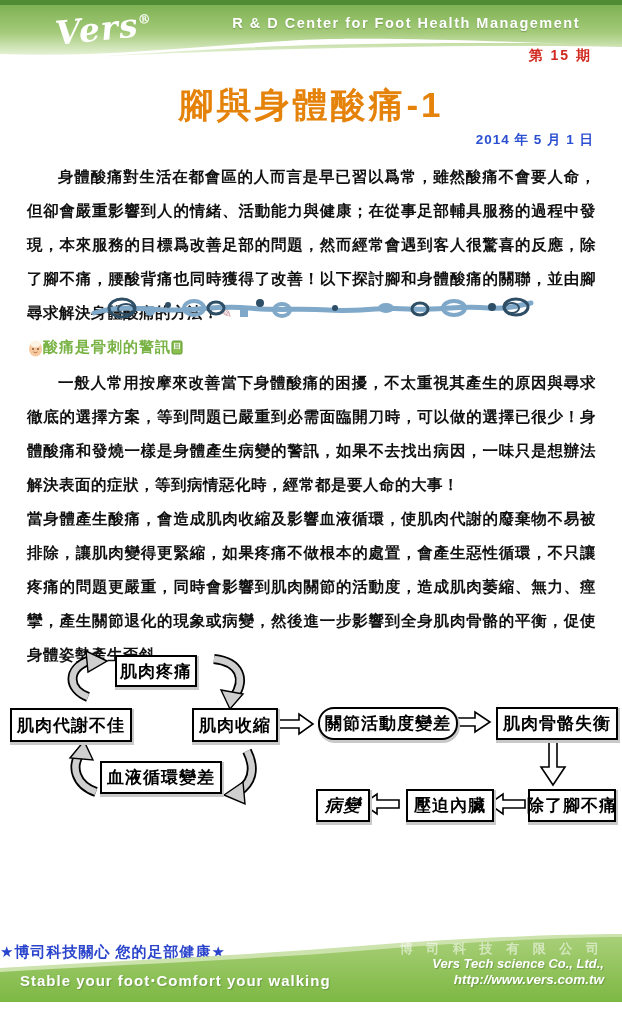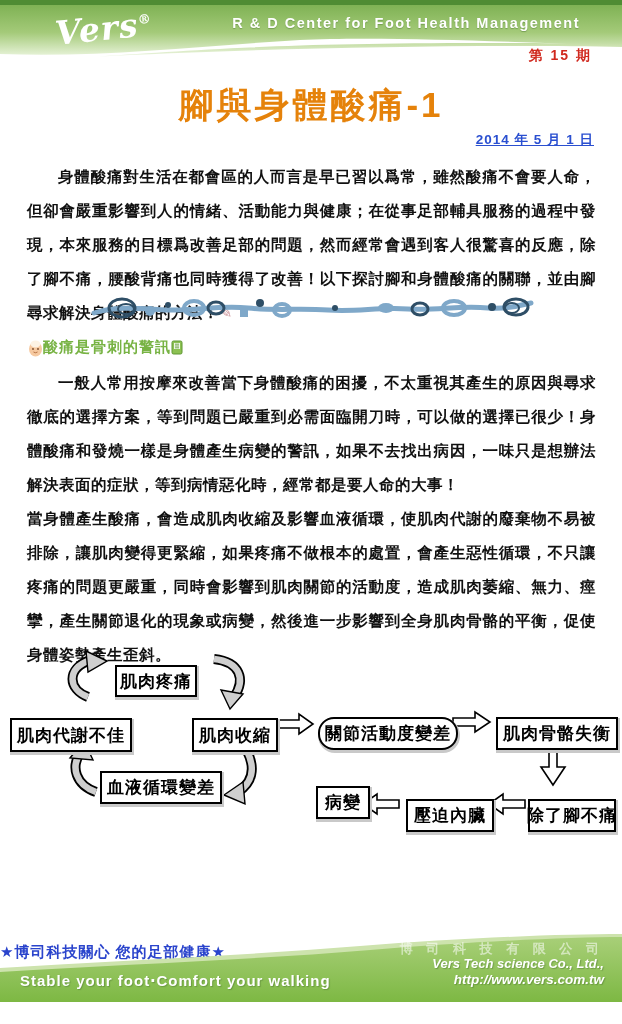"2014 年 5 月 1" .date { text-decoration: underline -> none }
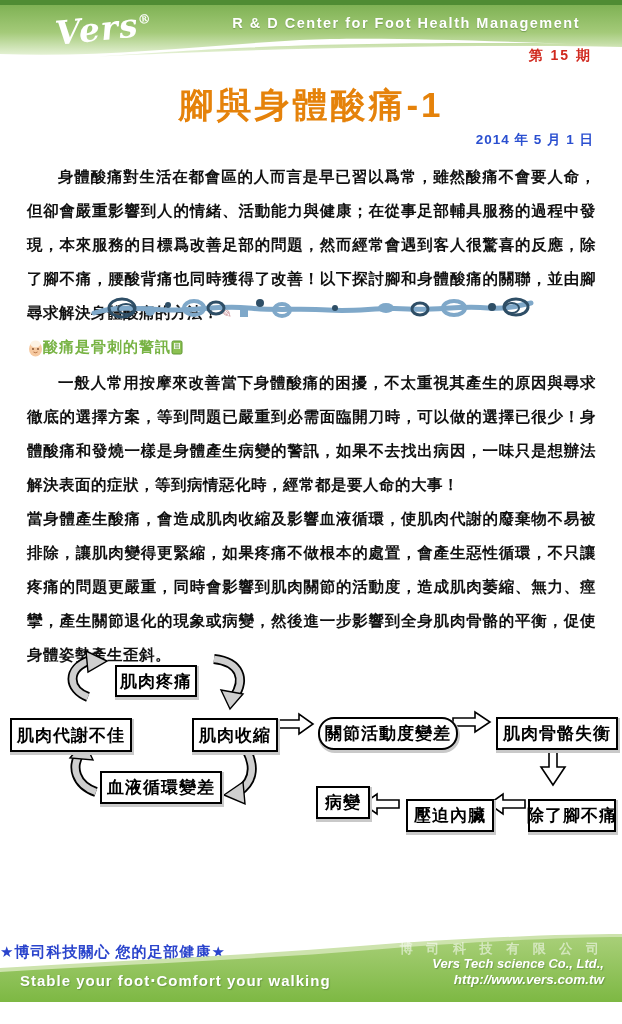"肌肉疼痛" .fbox { margin-top: 10px -> none }
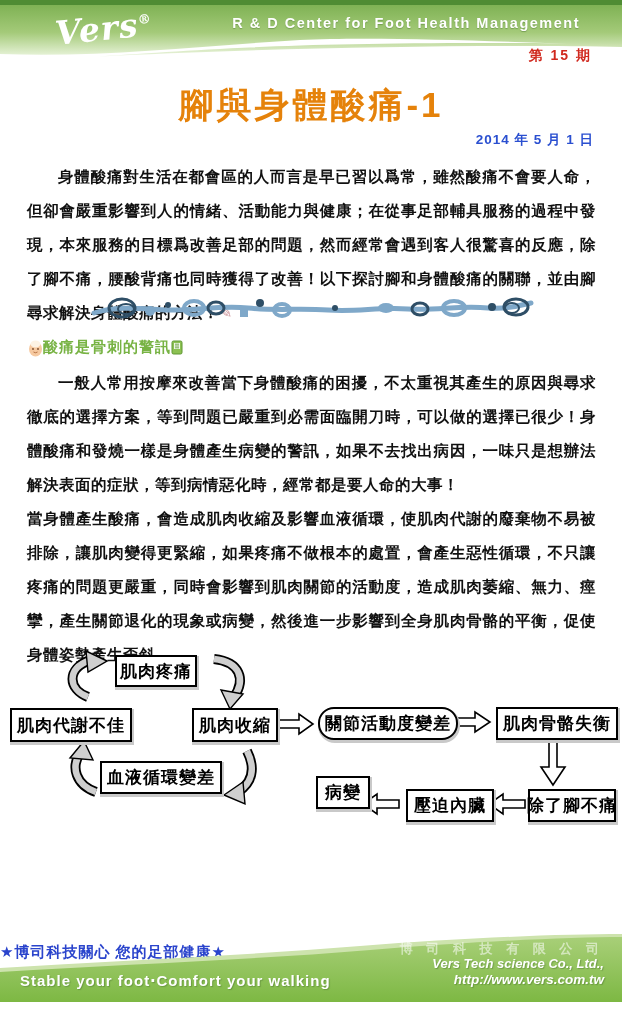"病變" .b-dis { font-style: none -> italic; top: 131px -> 144px }
